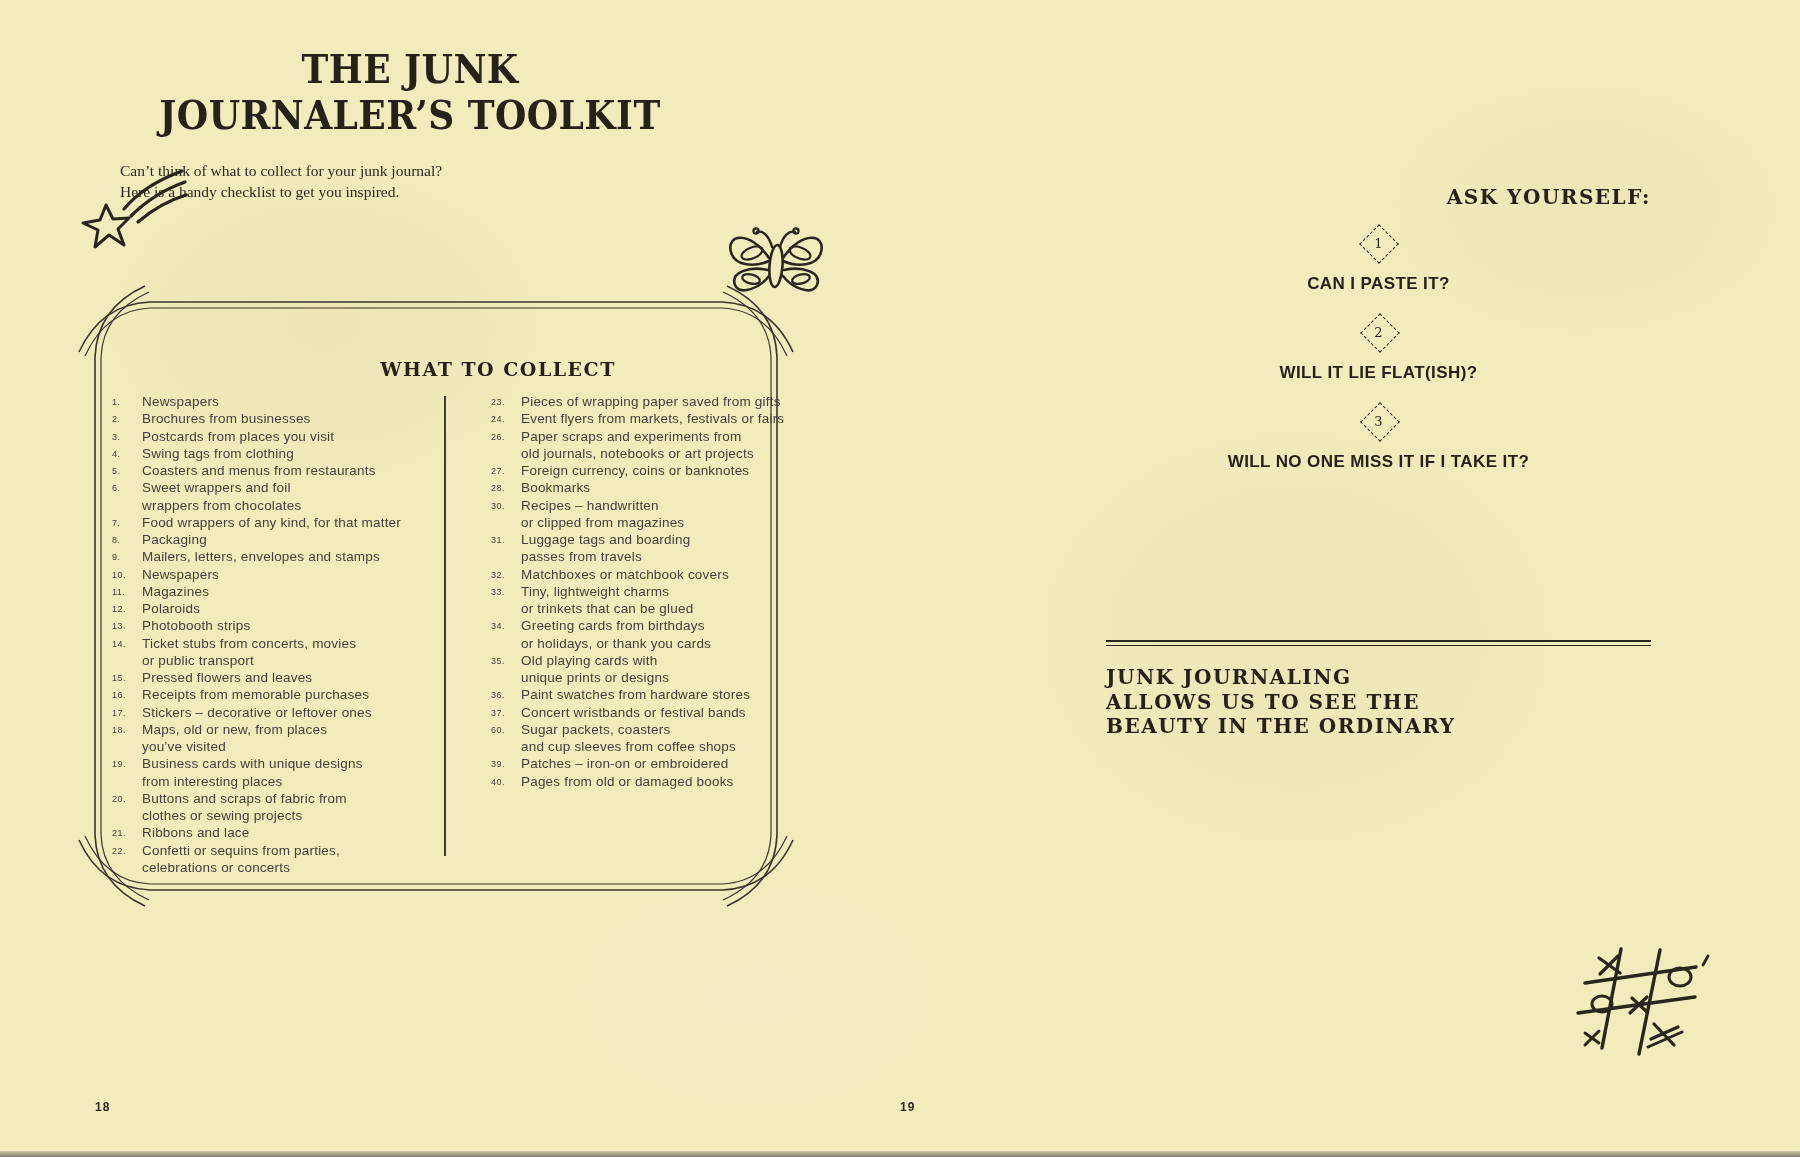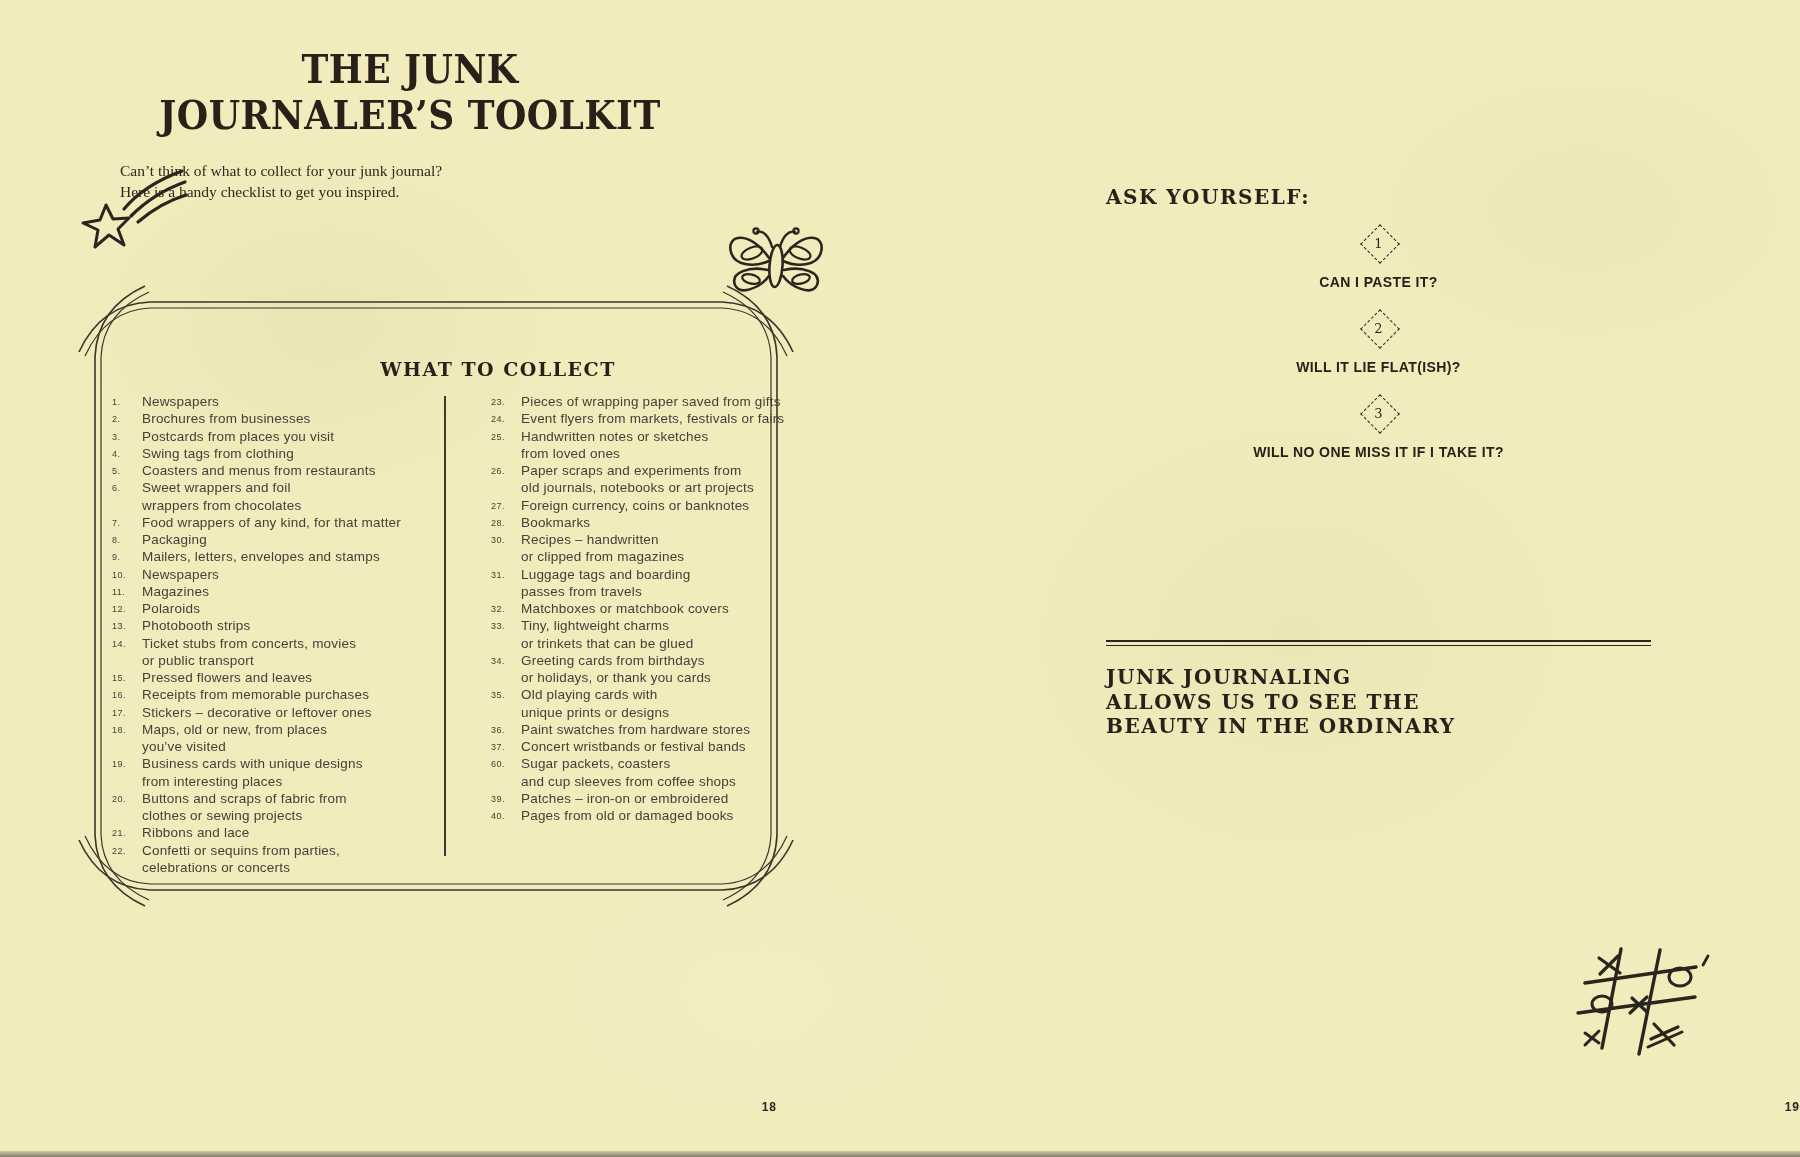"ASK YOURSELF:" .ask-heading { text-align: left -> right }
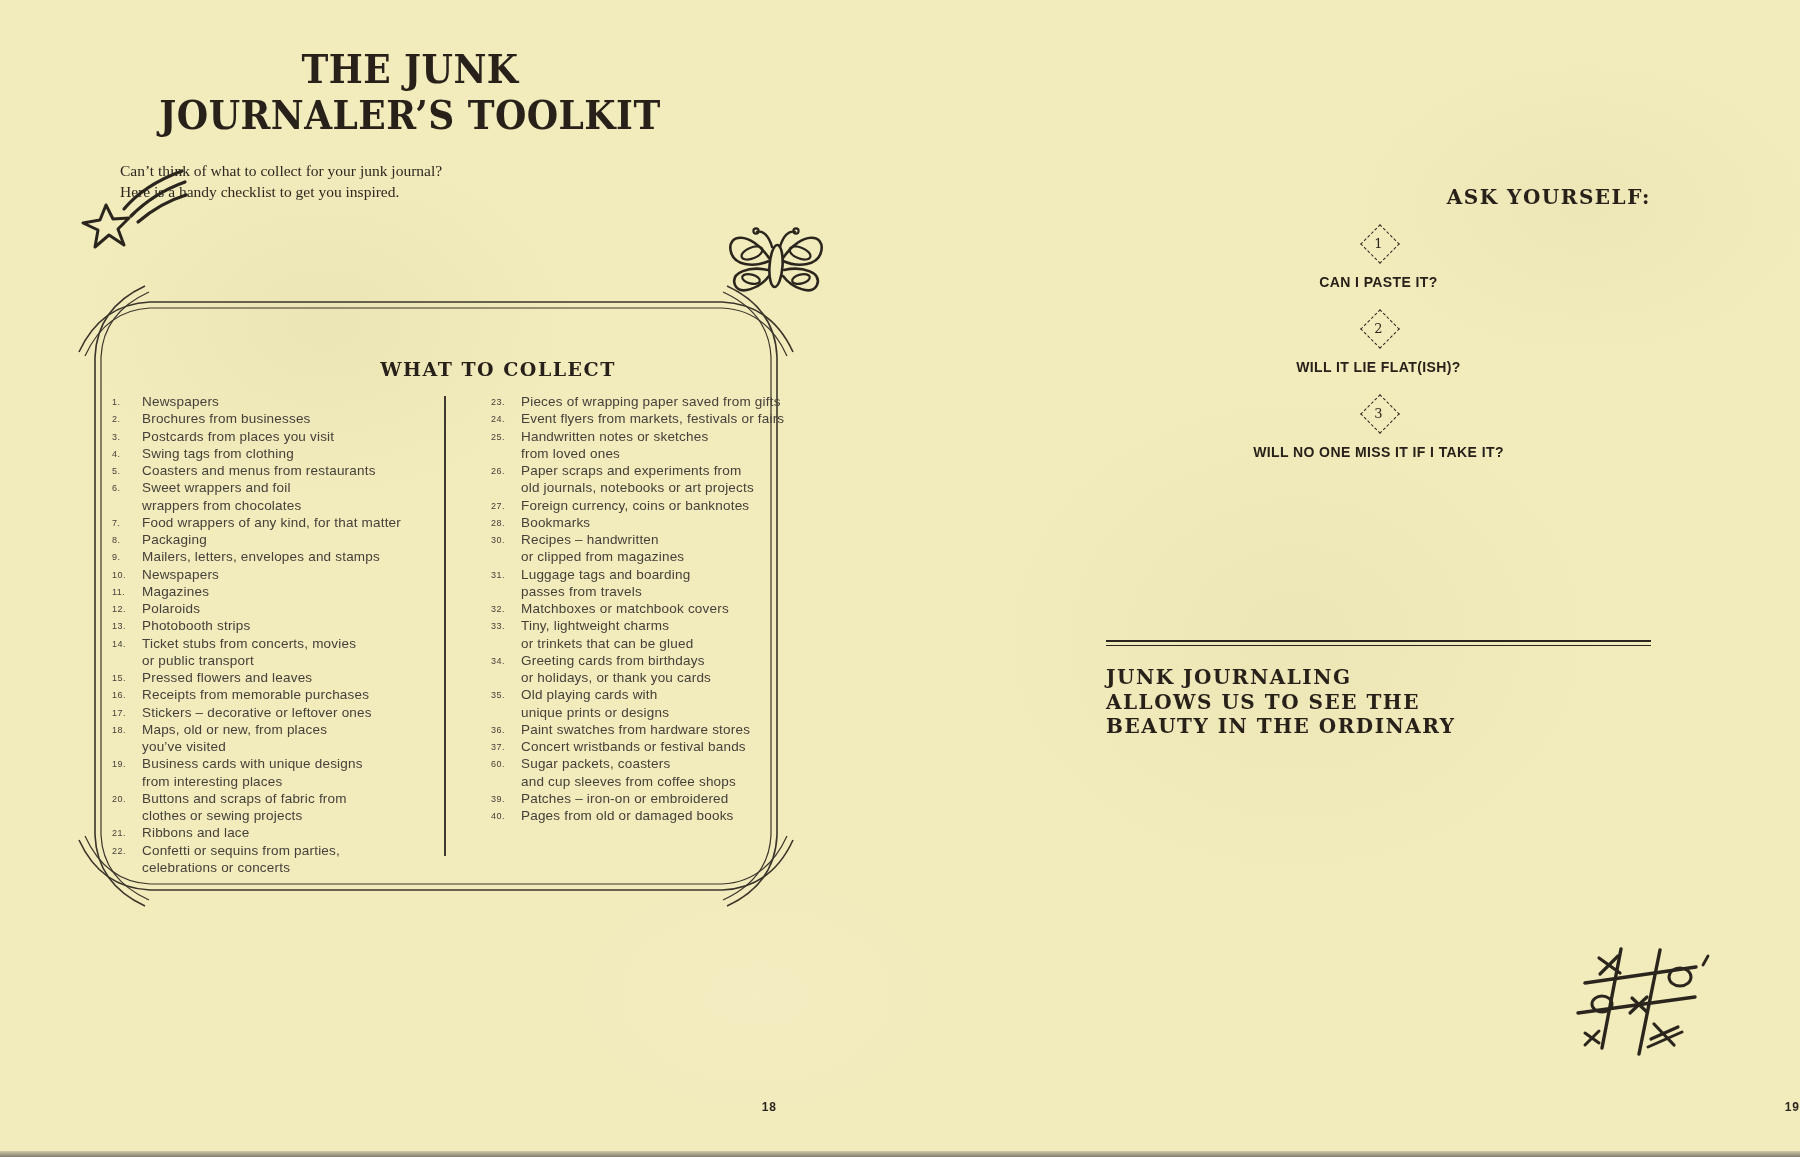"CAN I PASTE IT?" .q { font-size: 14px -> 17px }
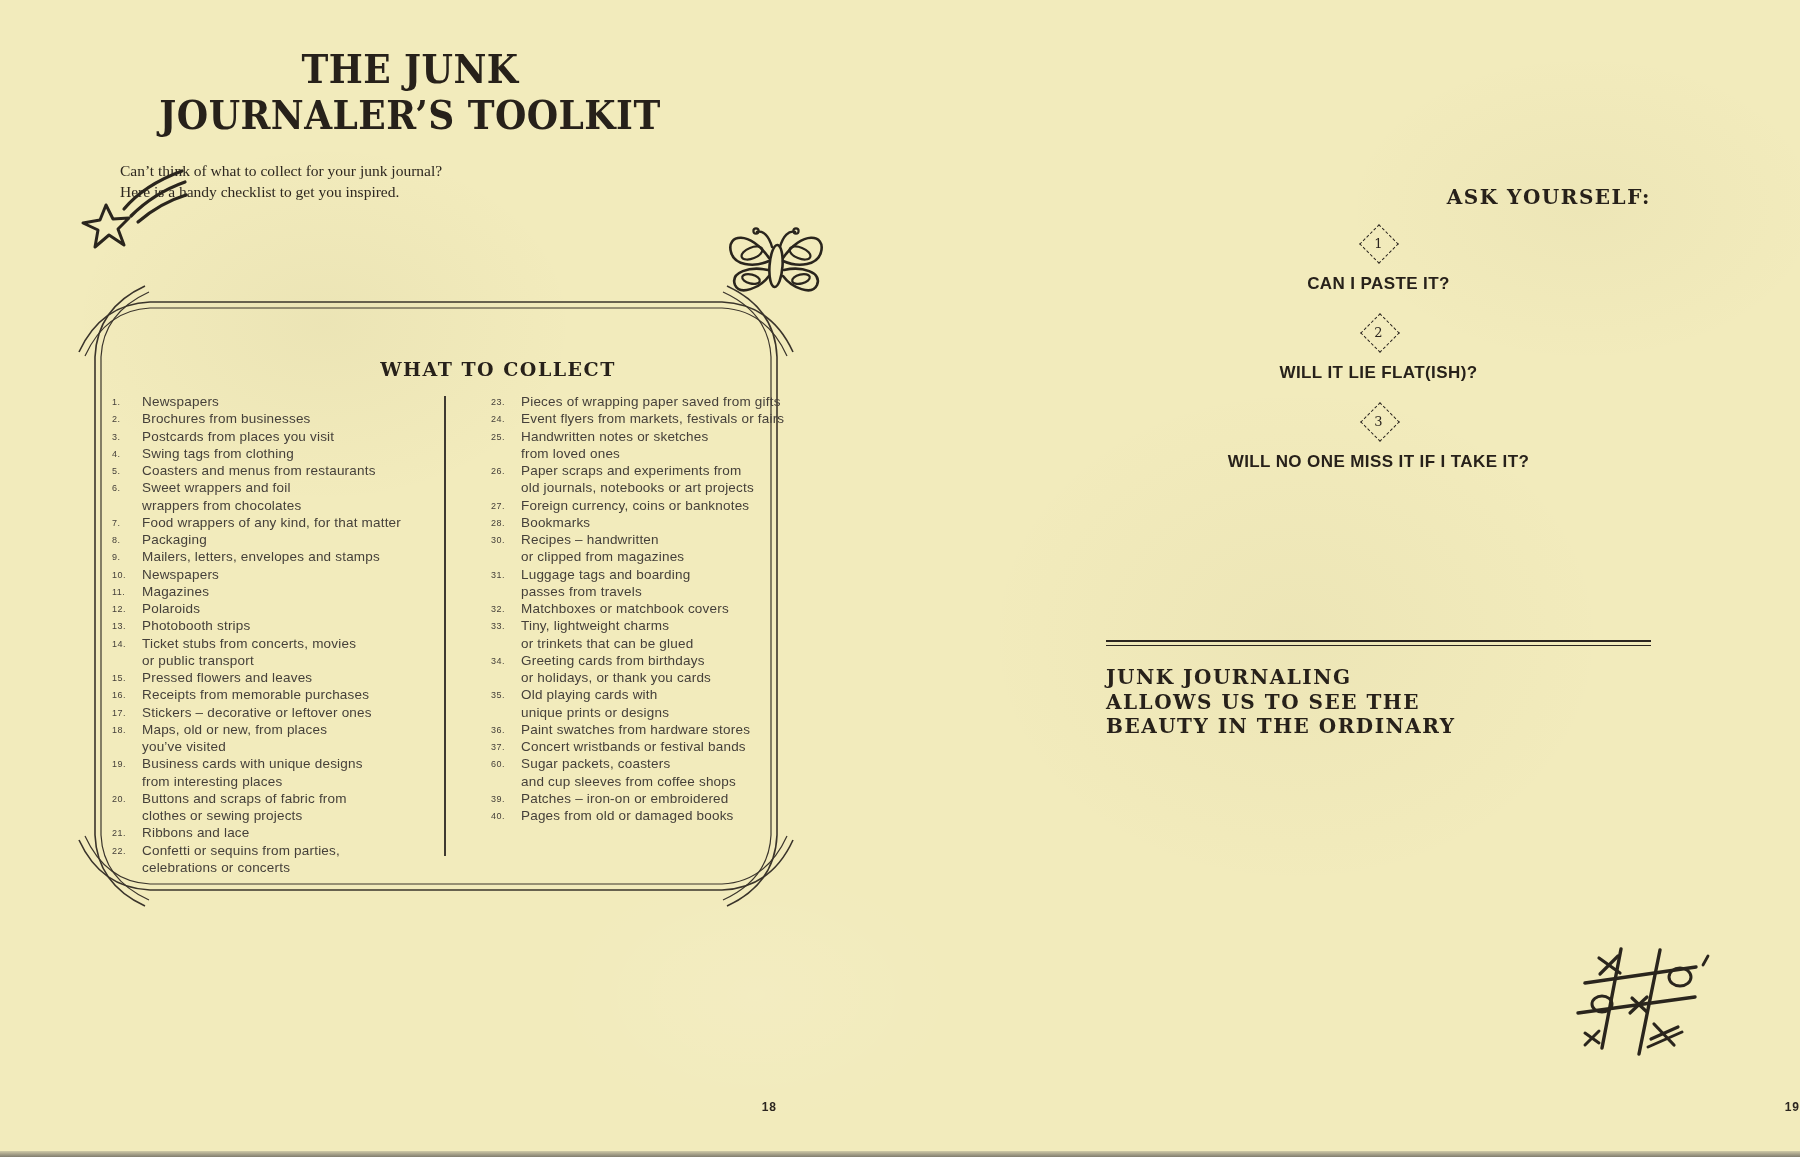"25." div.row { html: <div> <span>25.</span> <span>Handwritten notes or sketches from loved ones</span> </div> -> none }
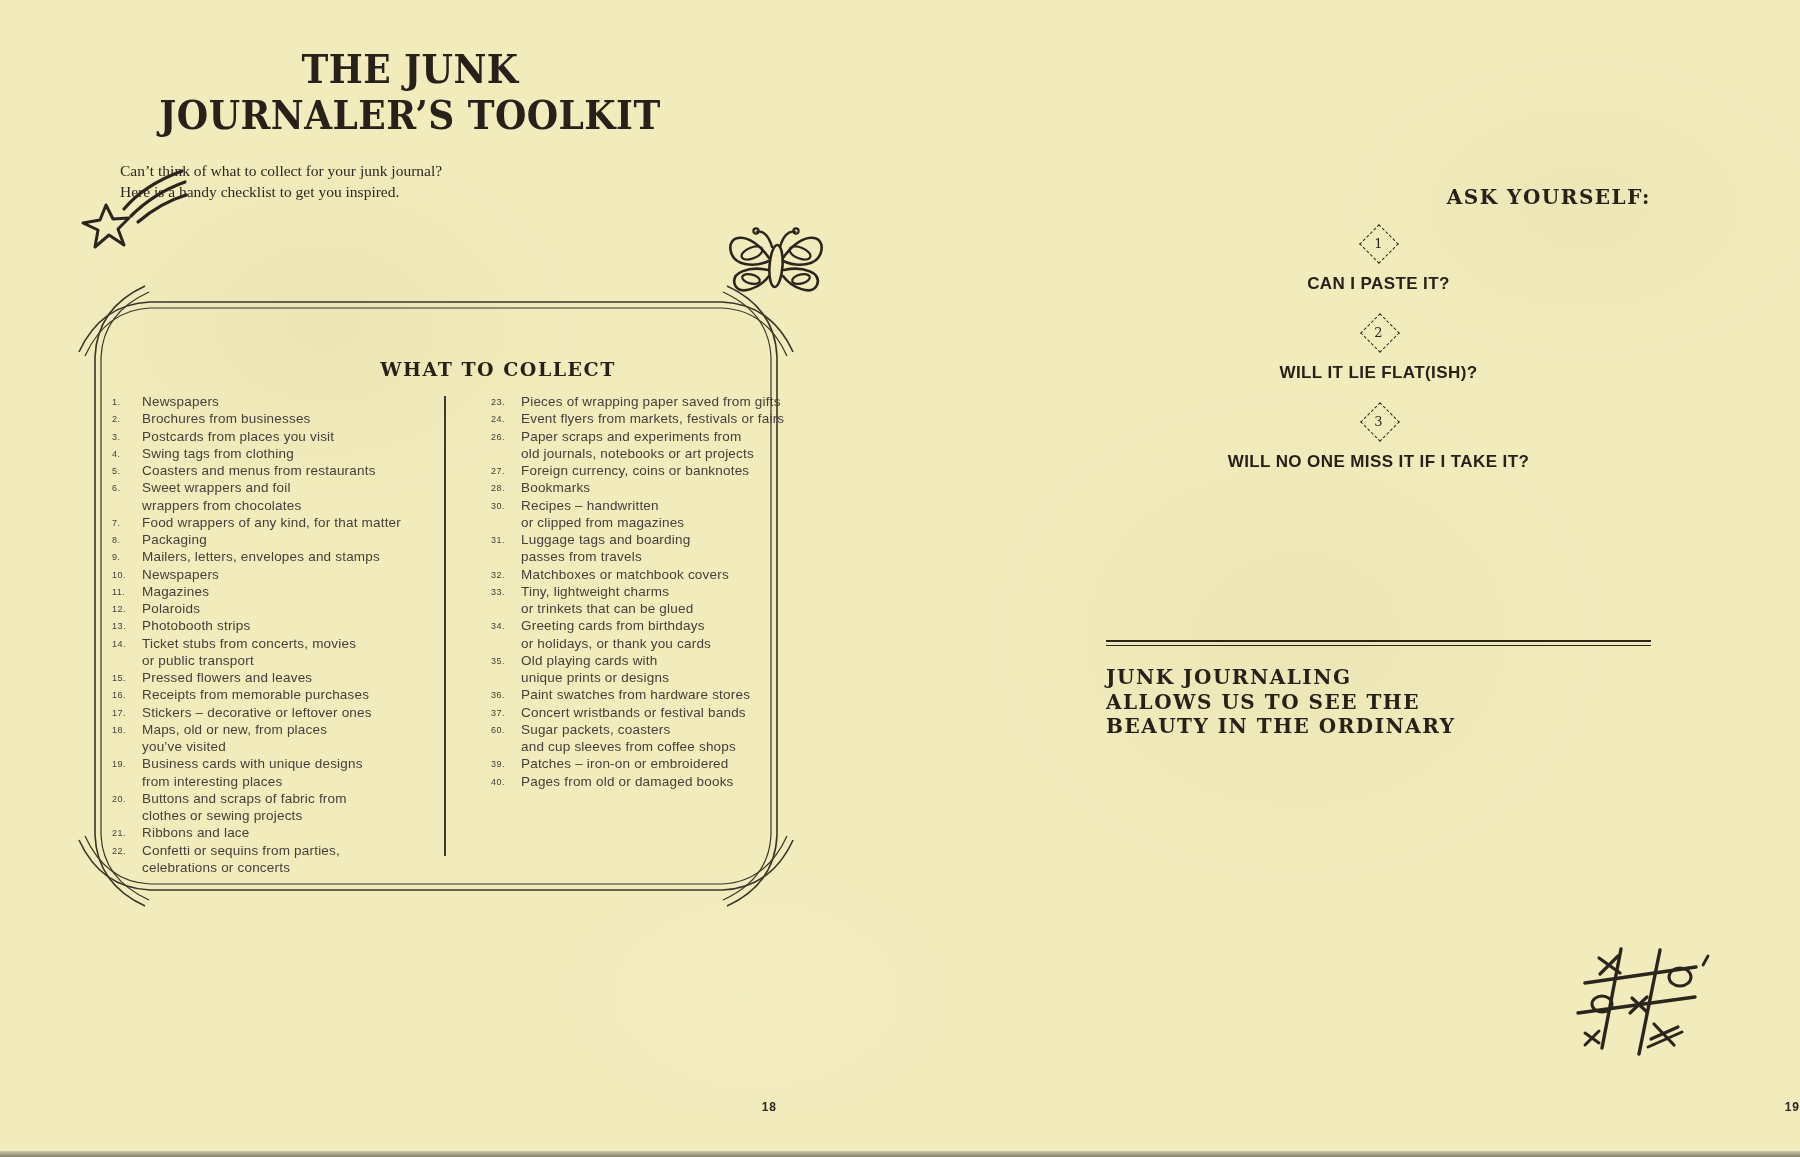"18" .pagenum { text-align: right -> left }
